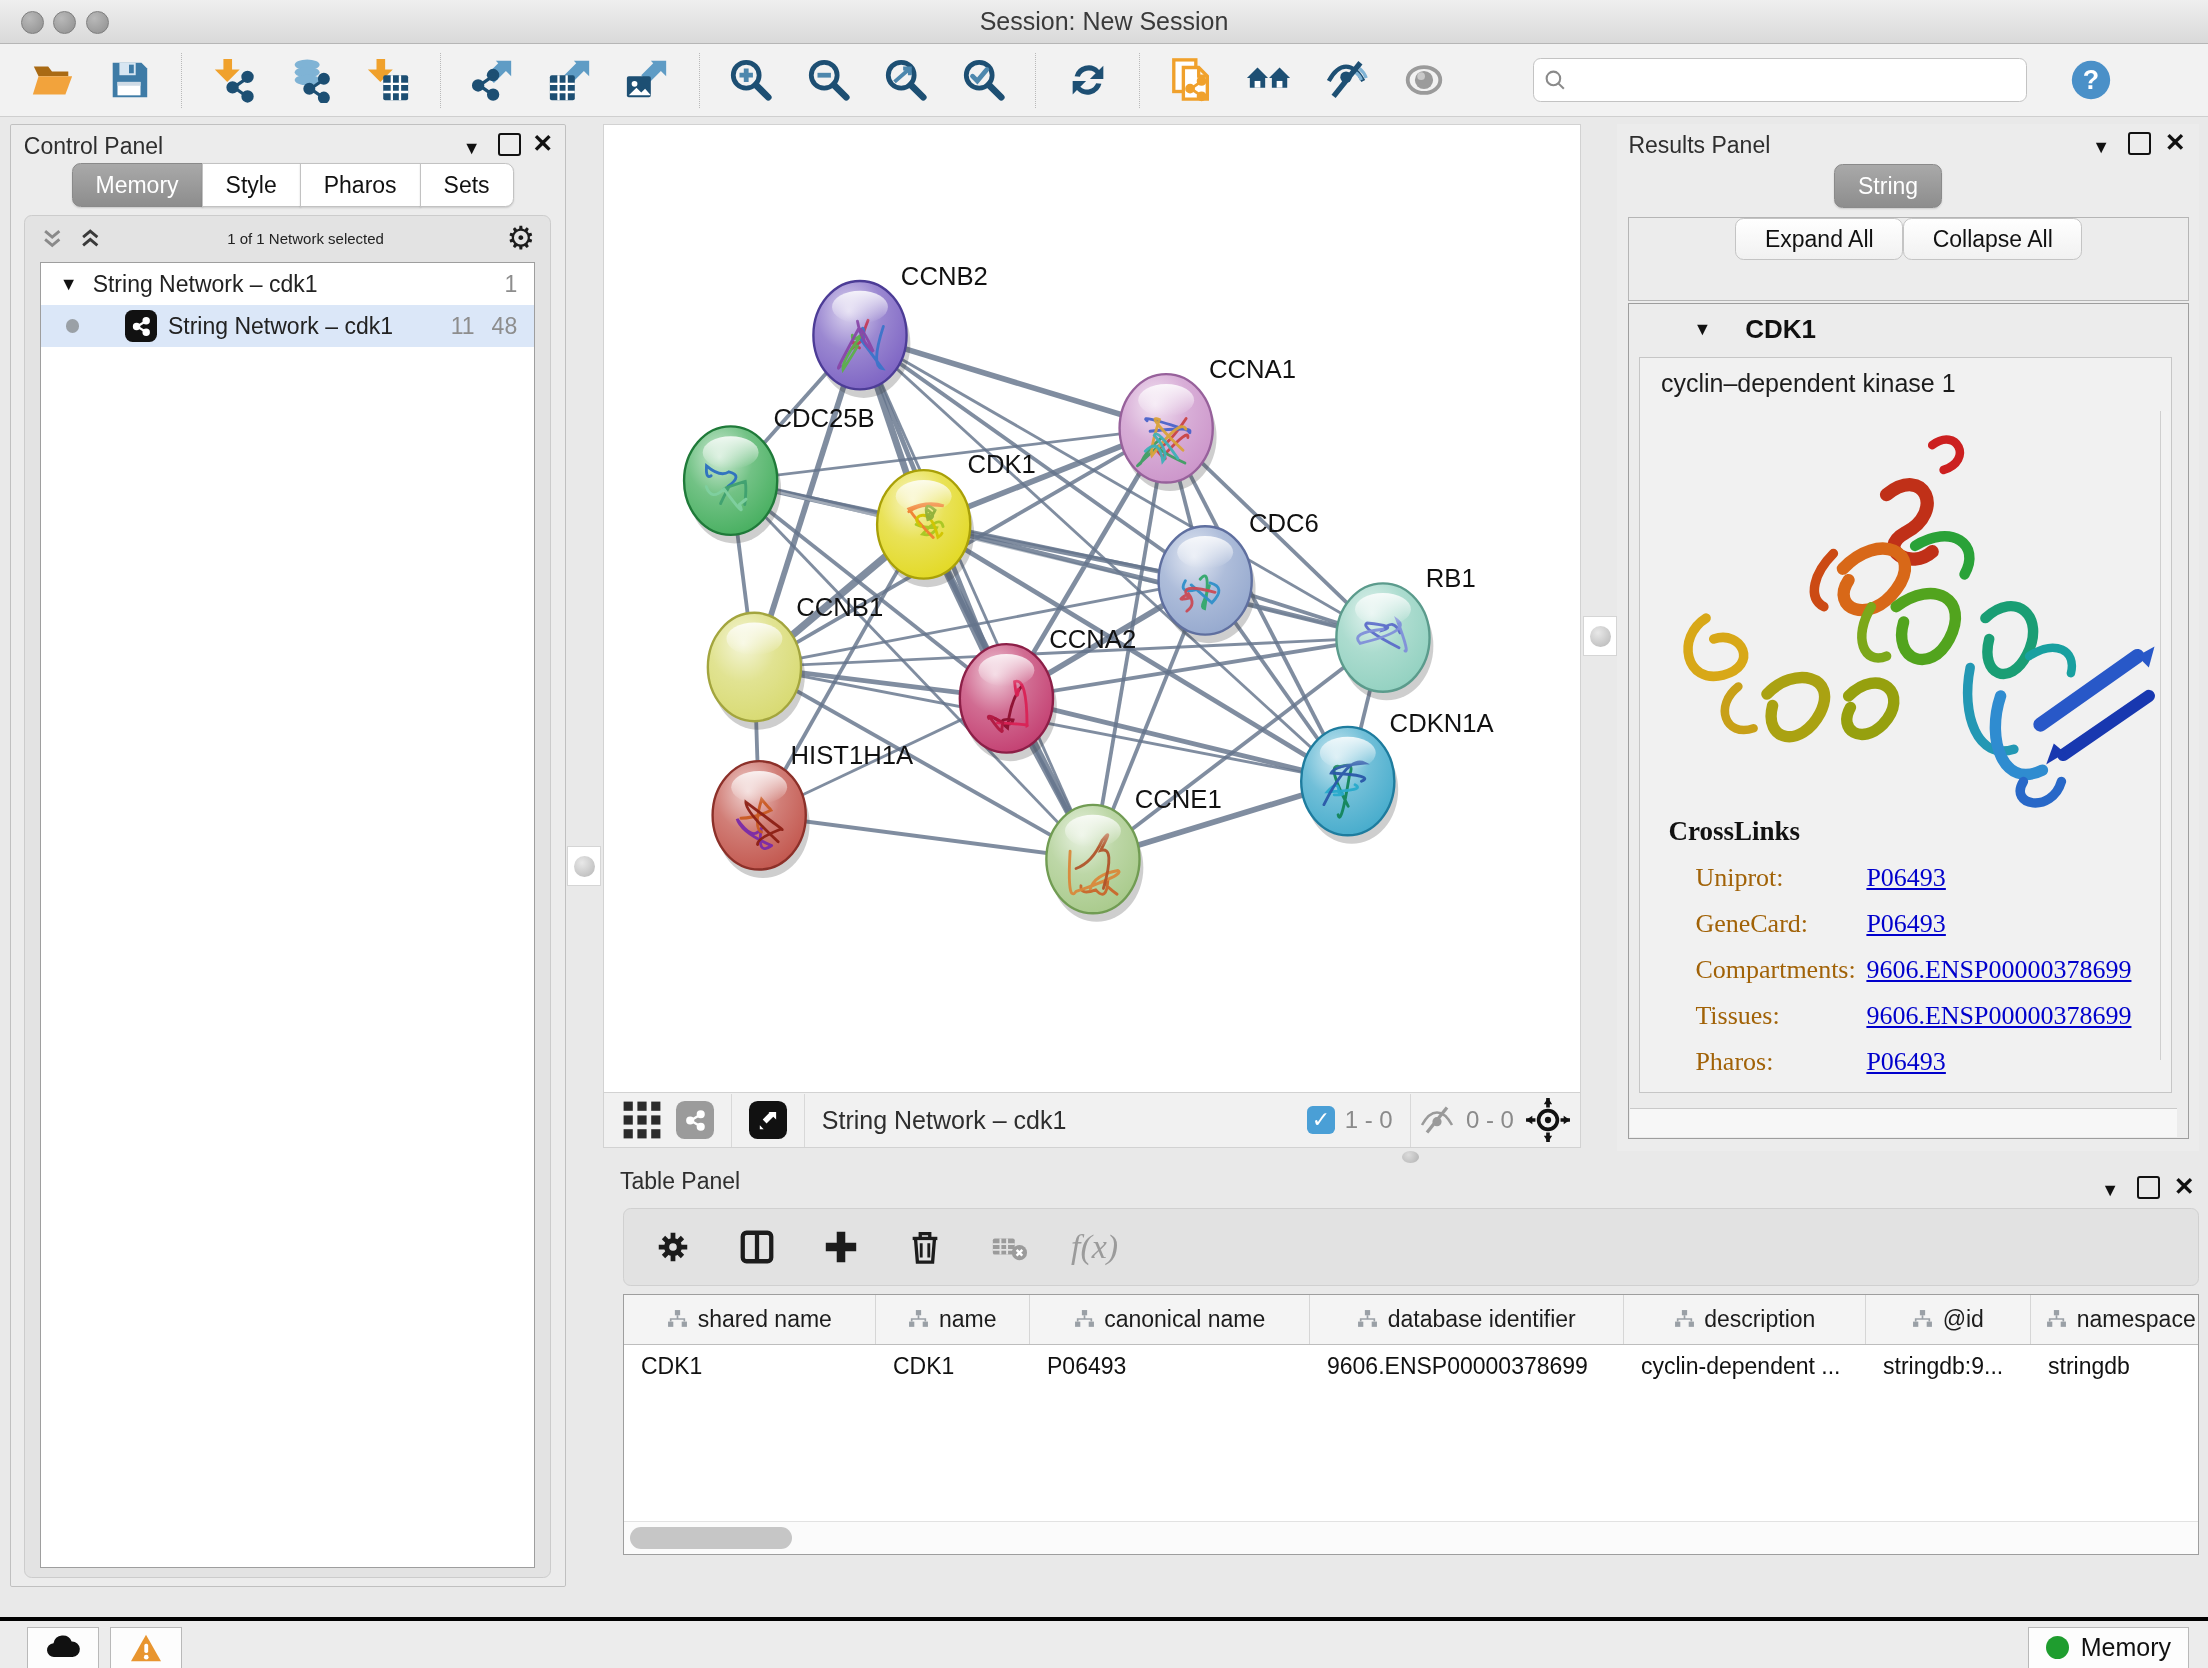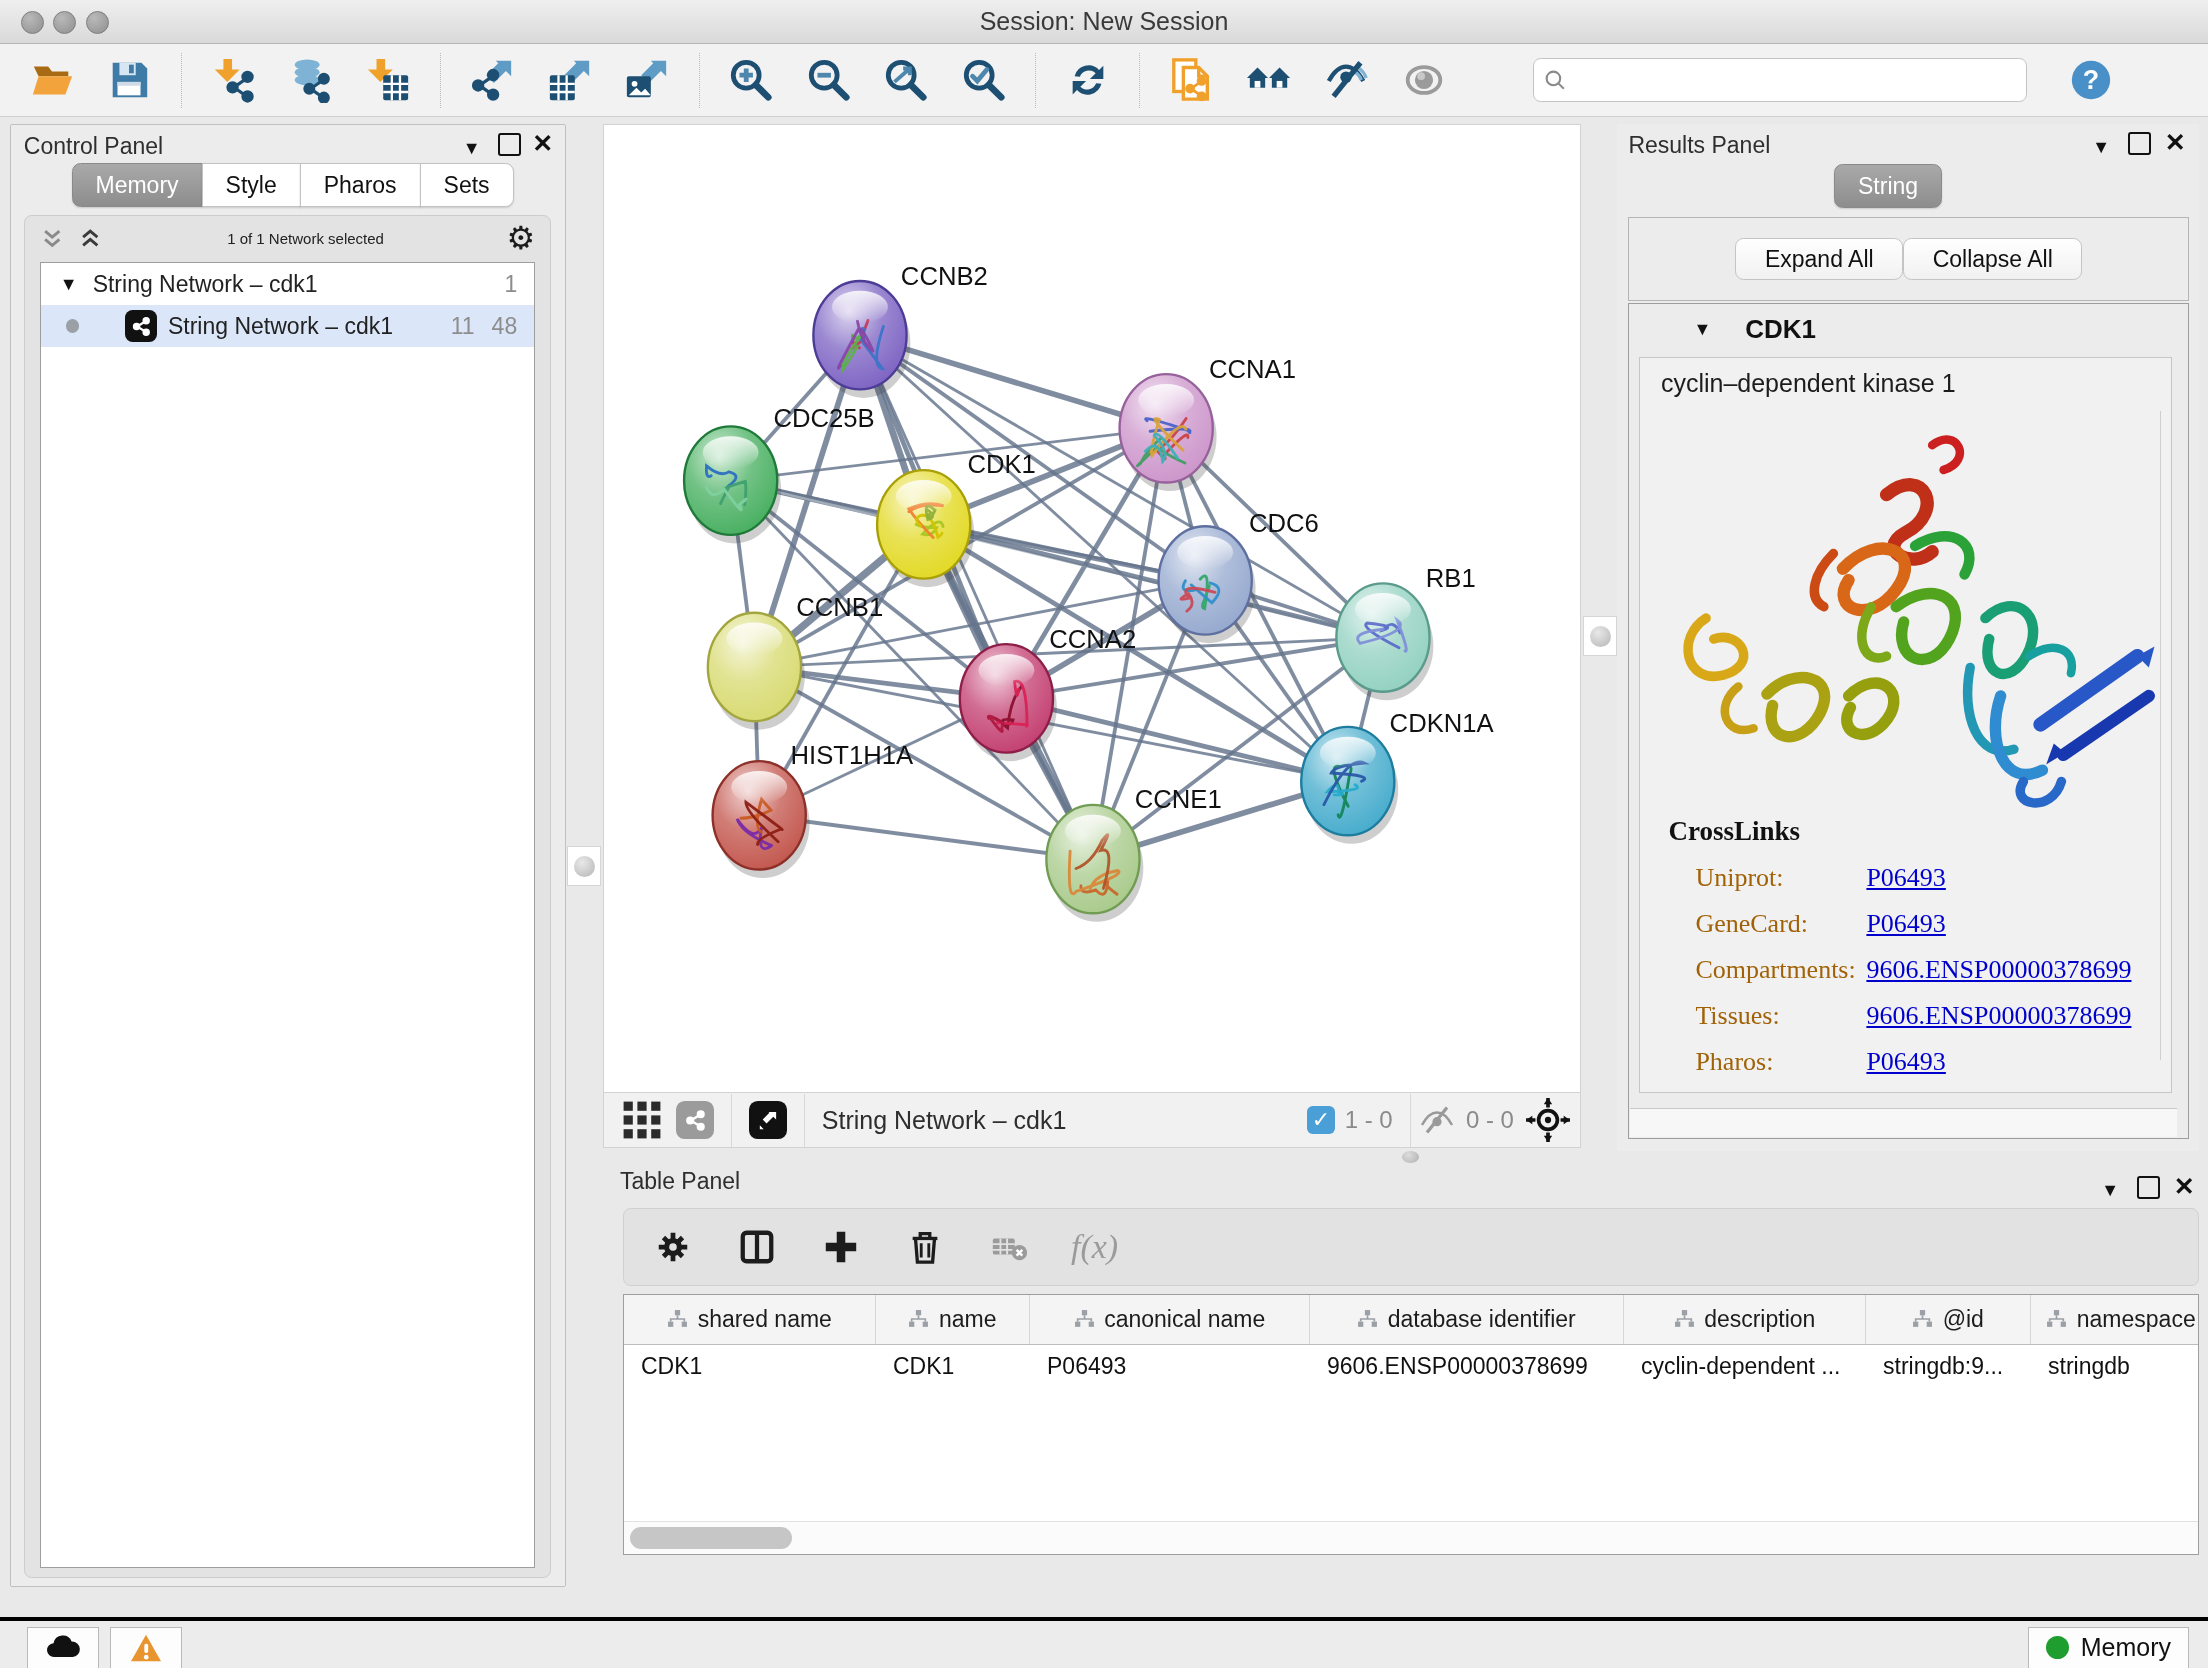"Expand All" #rp-box1 { align-items: center -> none }
